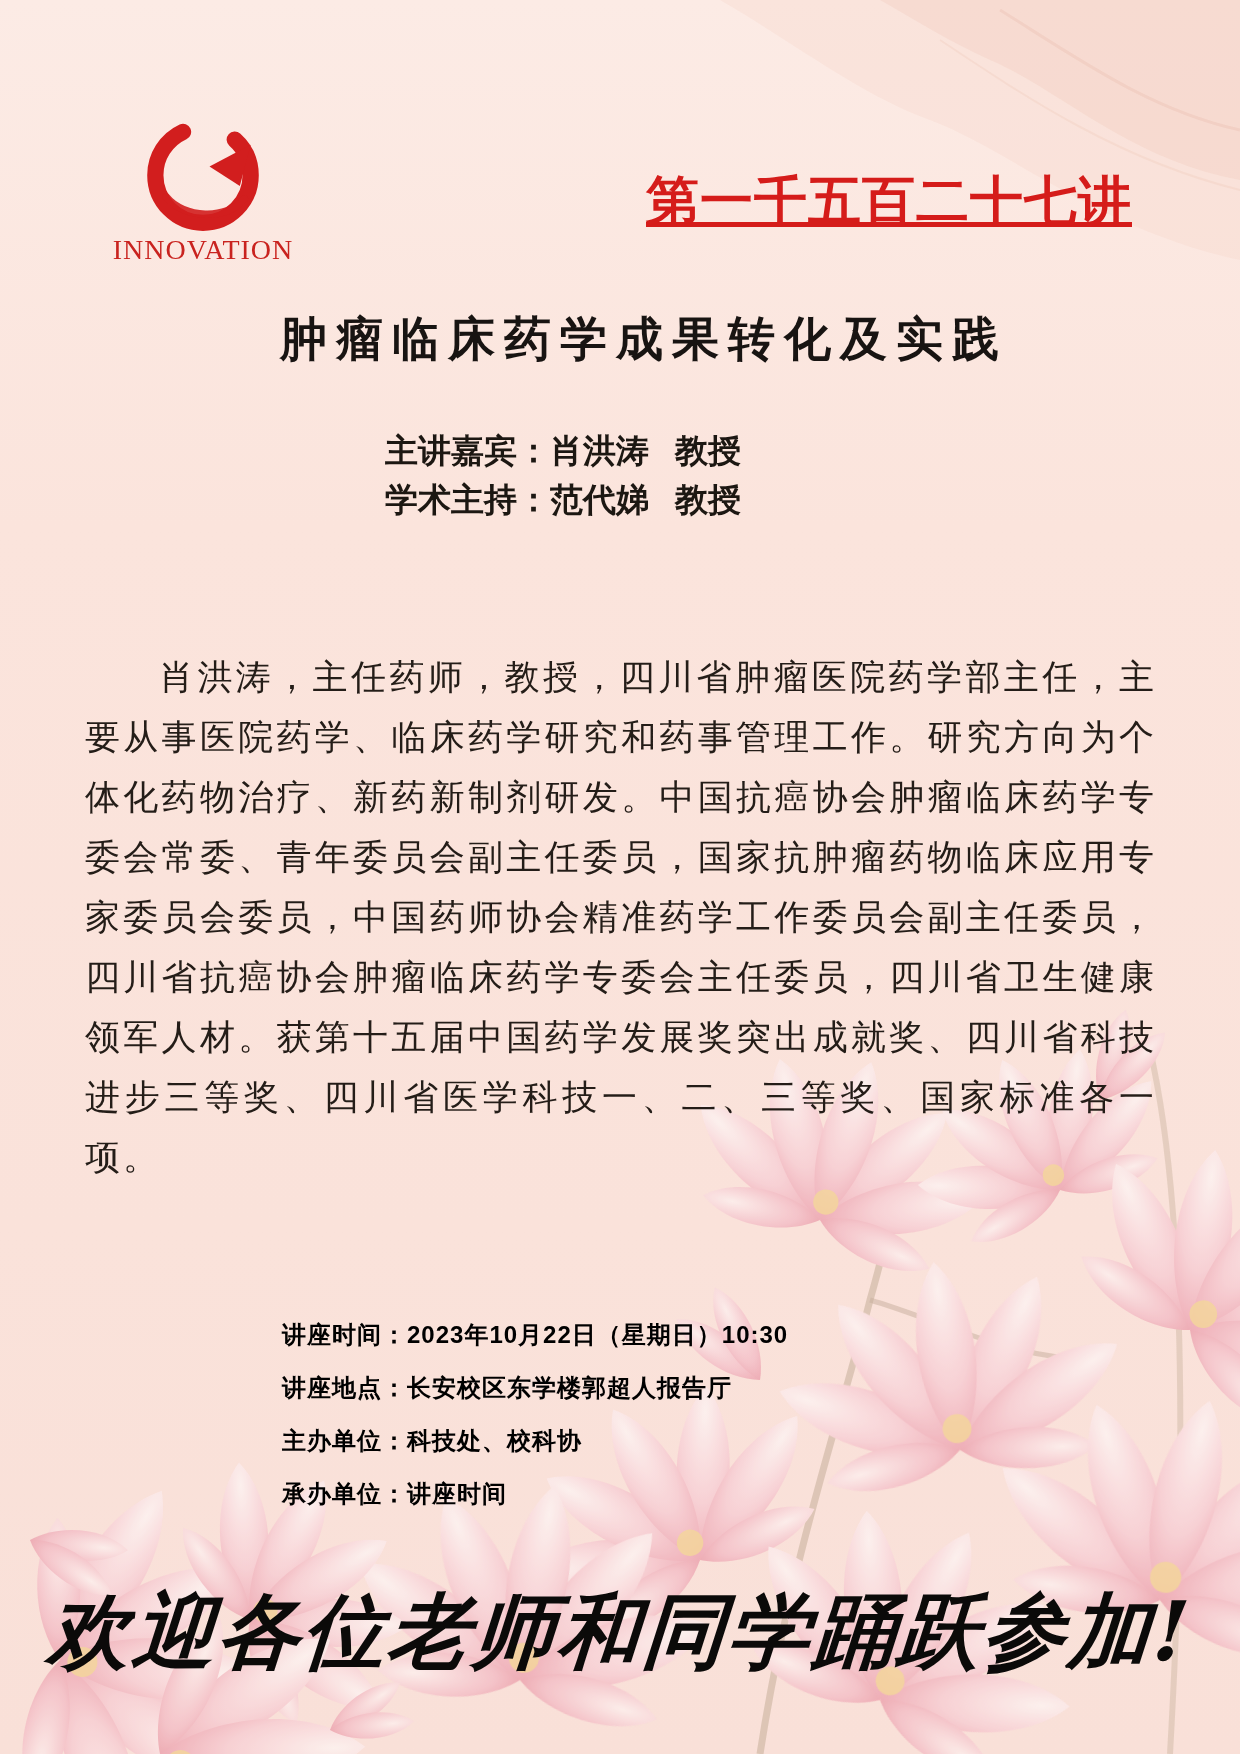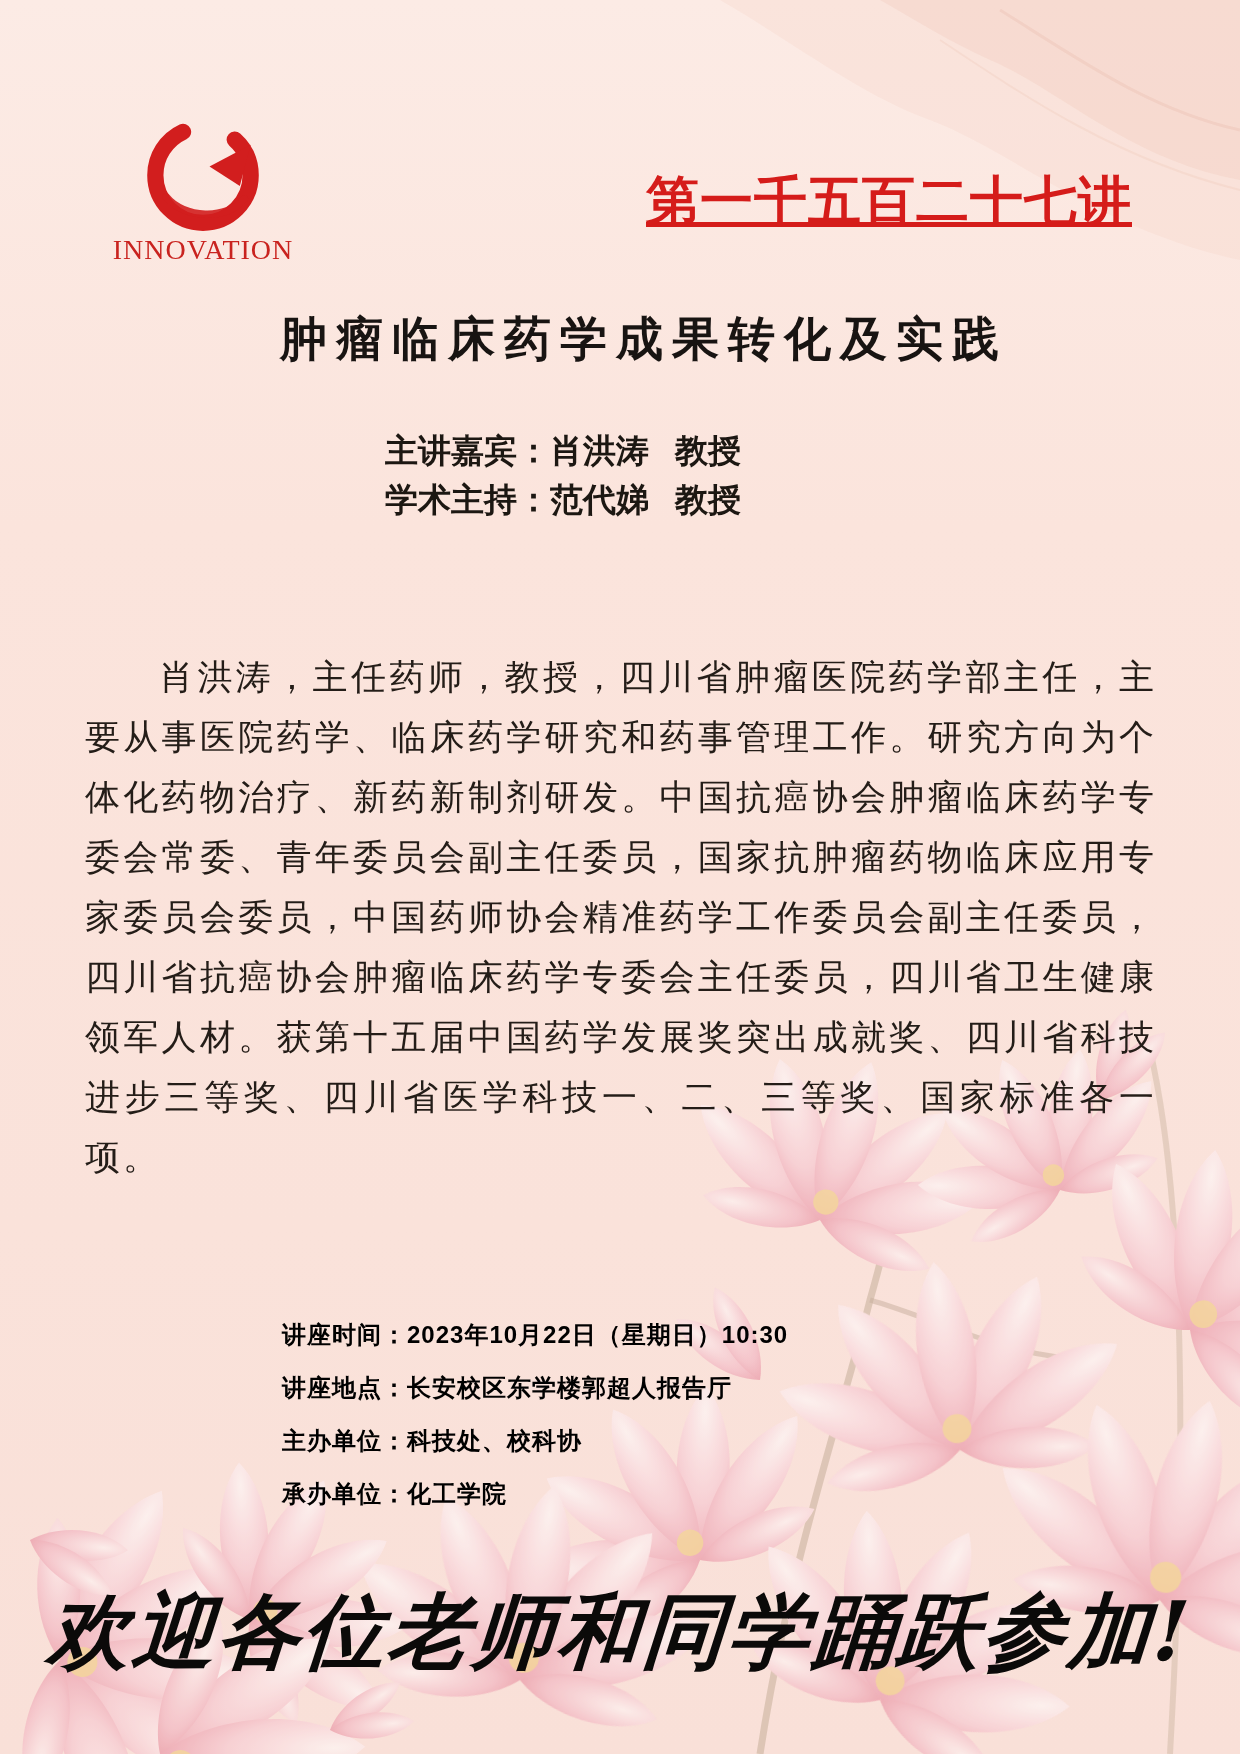"化工学院" span { text: 化工学院 -> 讲座时间 }
